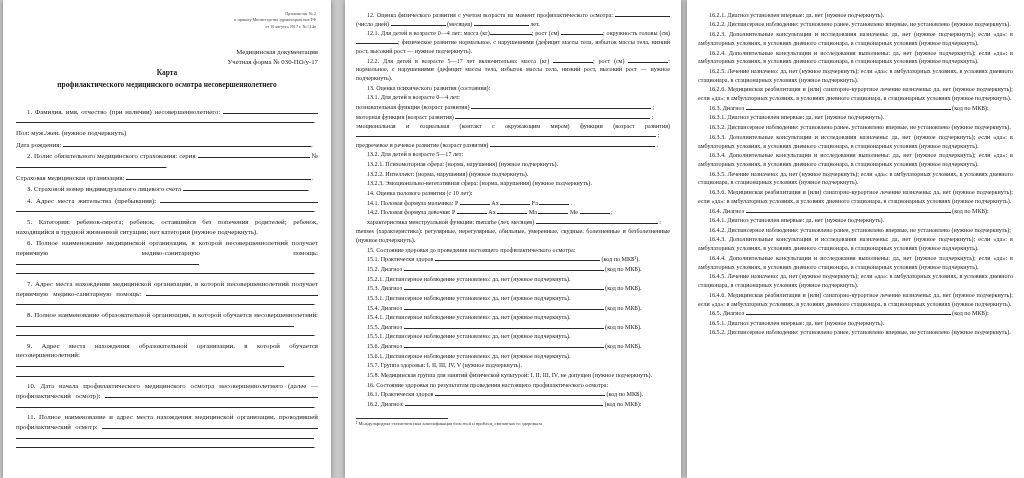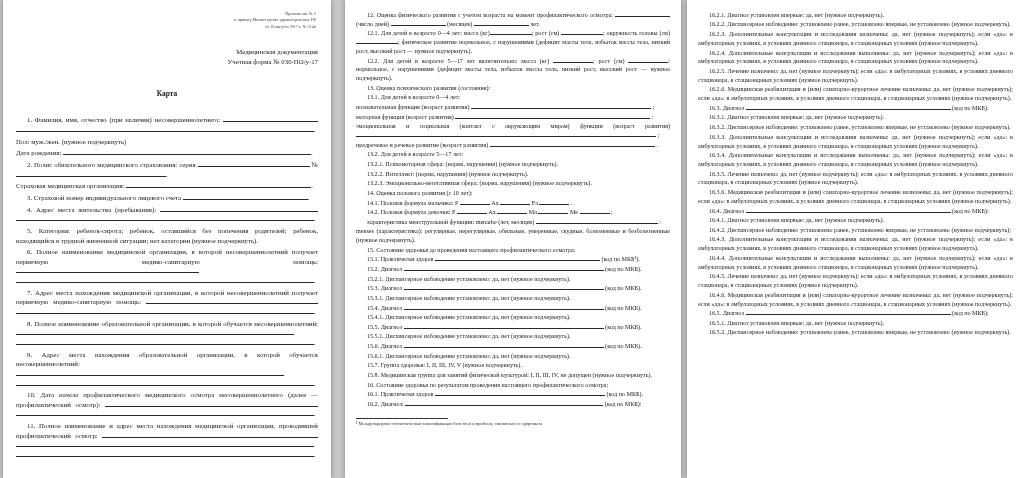"Карта" .title { margin-top: 21px -> none }
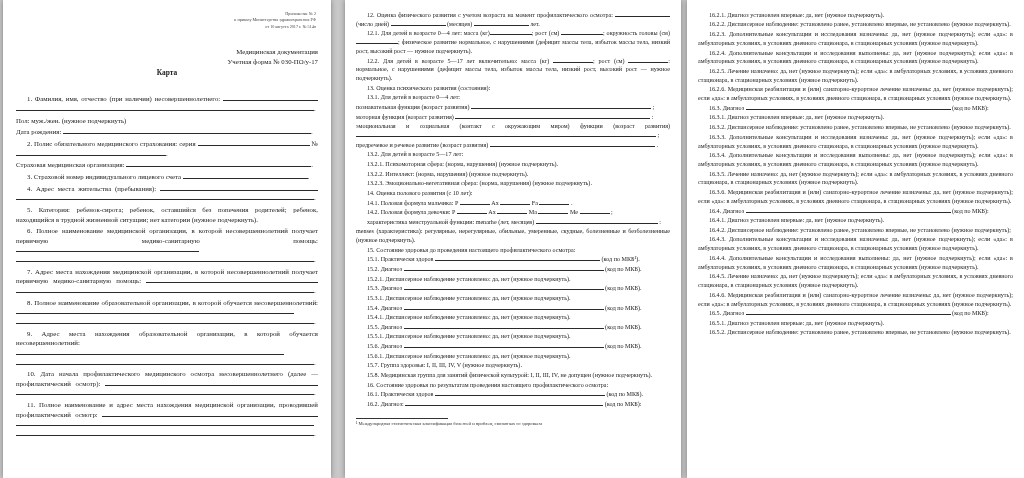"профилактического медицинского осмотра" div { html: none -> <div>профилактического медицинского осмотра несовершеннолетнего</div> }
